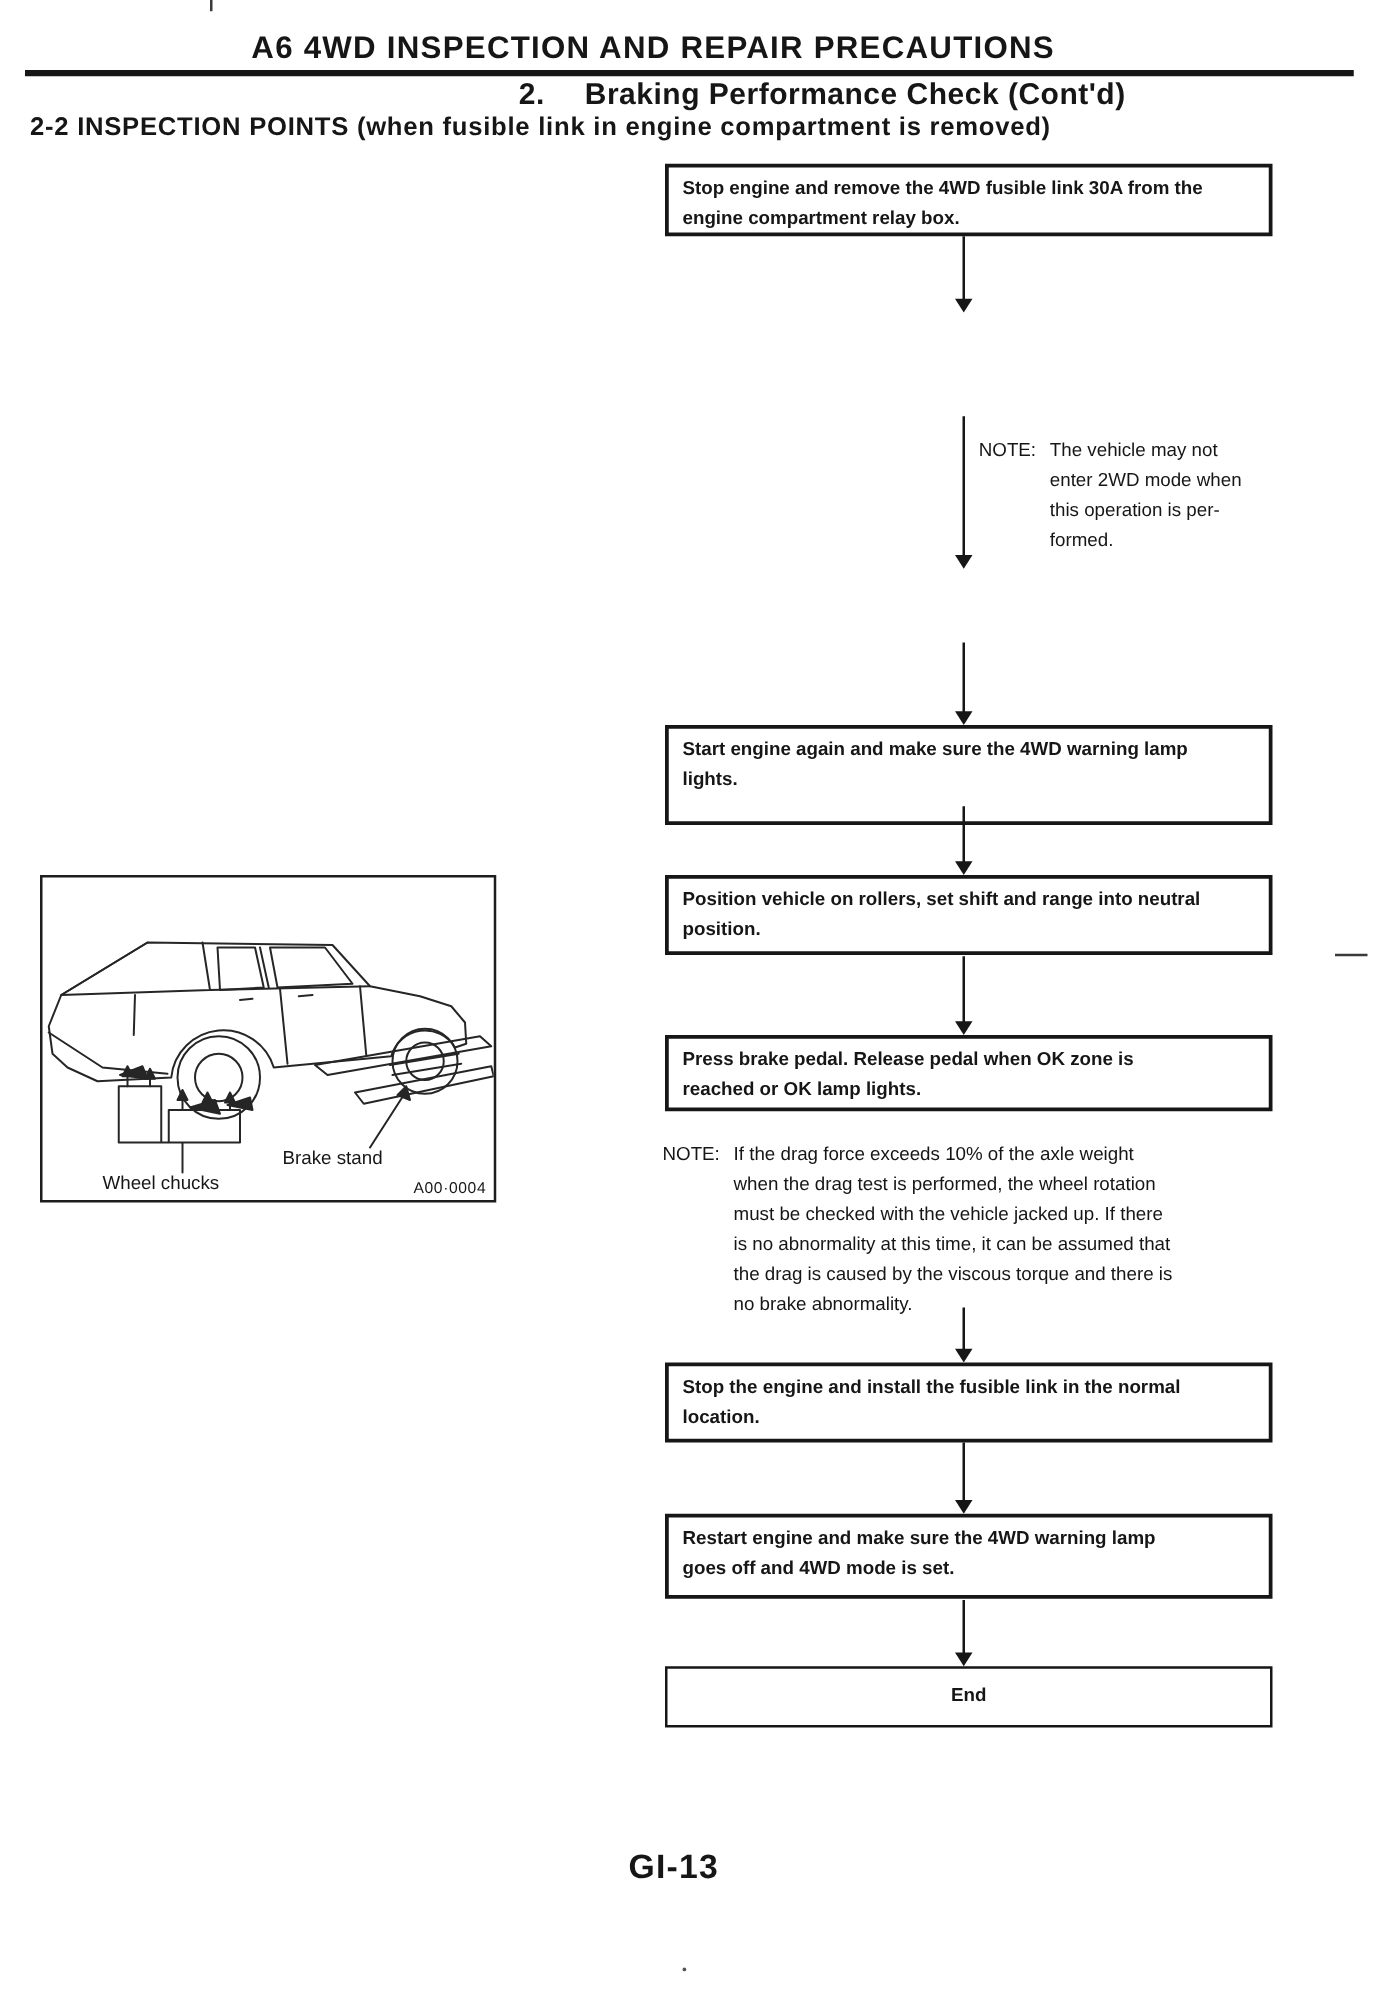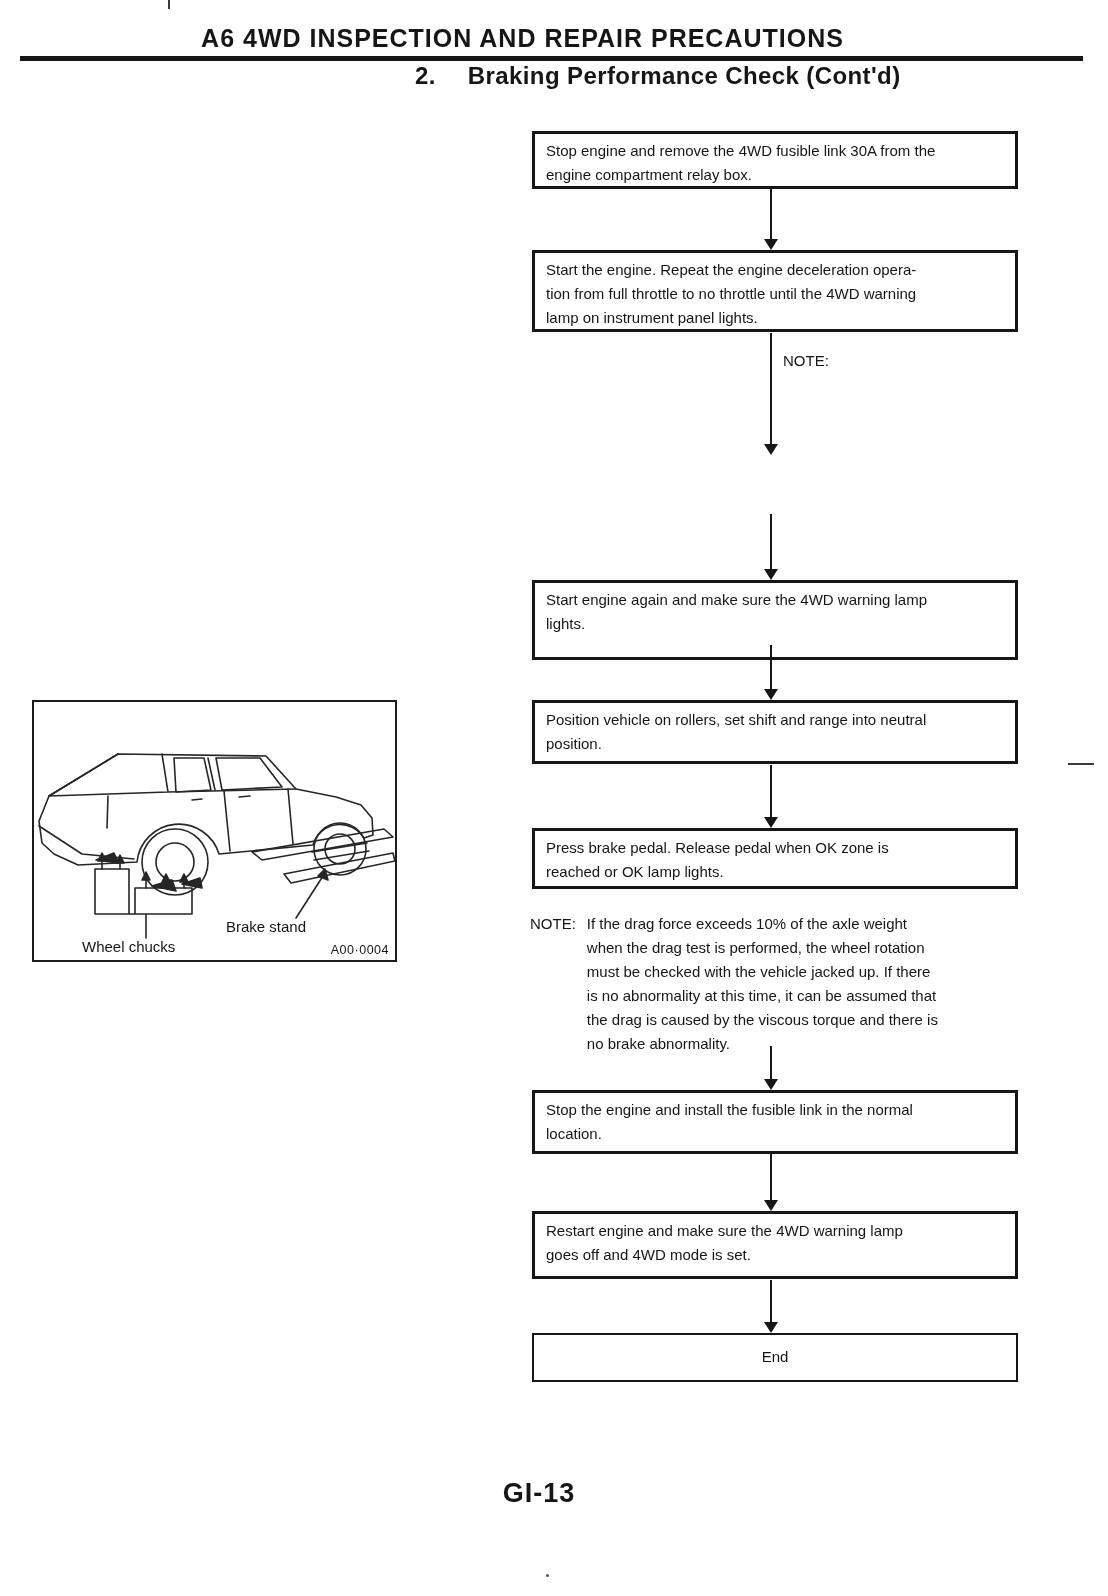"2-2 INSPECTION POINTS (when fusible" div.subsection-heading { html: none -> <div>2-2 INSPECTION POINTS (when fusible link in engine compartment is removed)</div> }
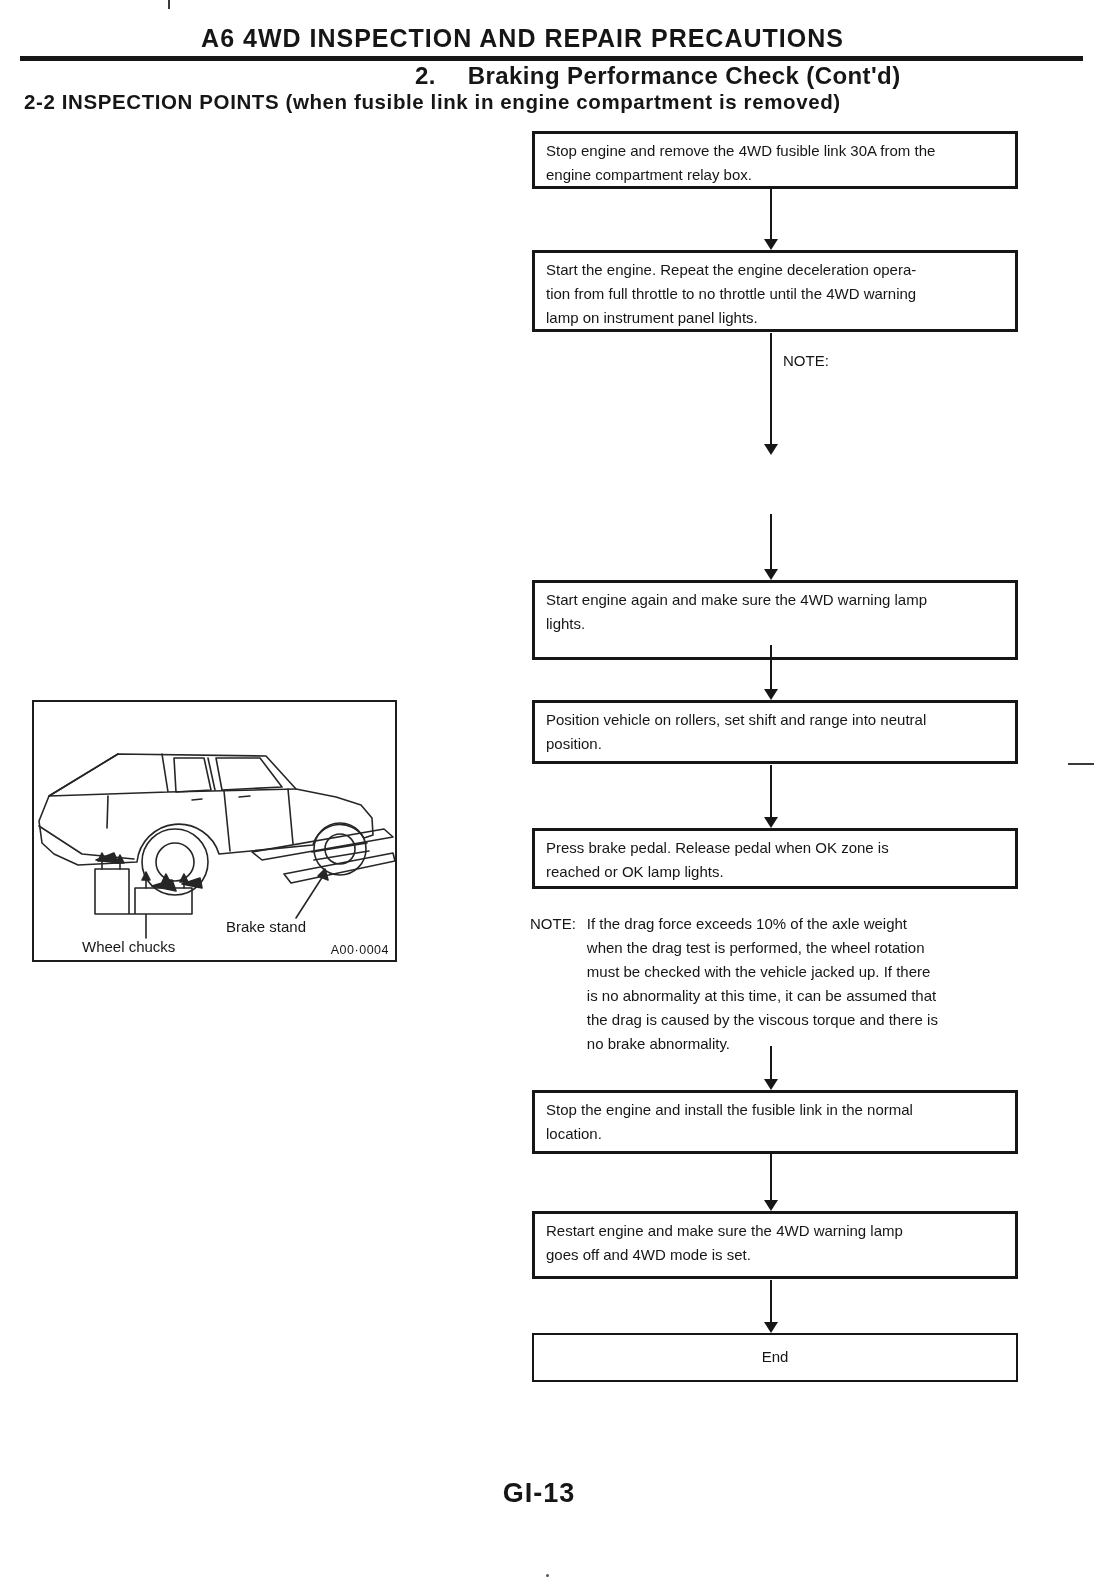"Stop engine and remove the" .fc-box { font-weight: none -> bold }
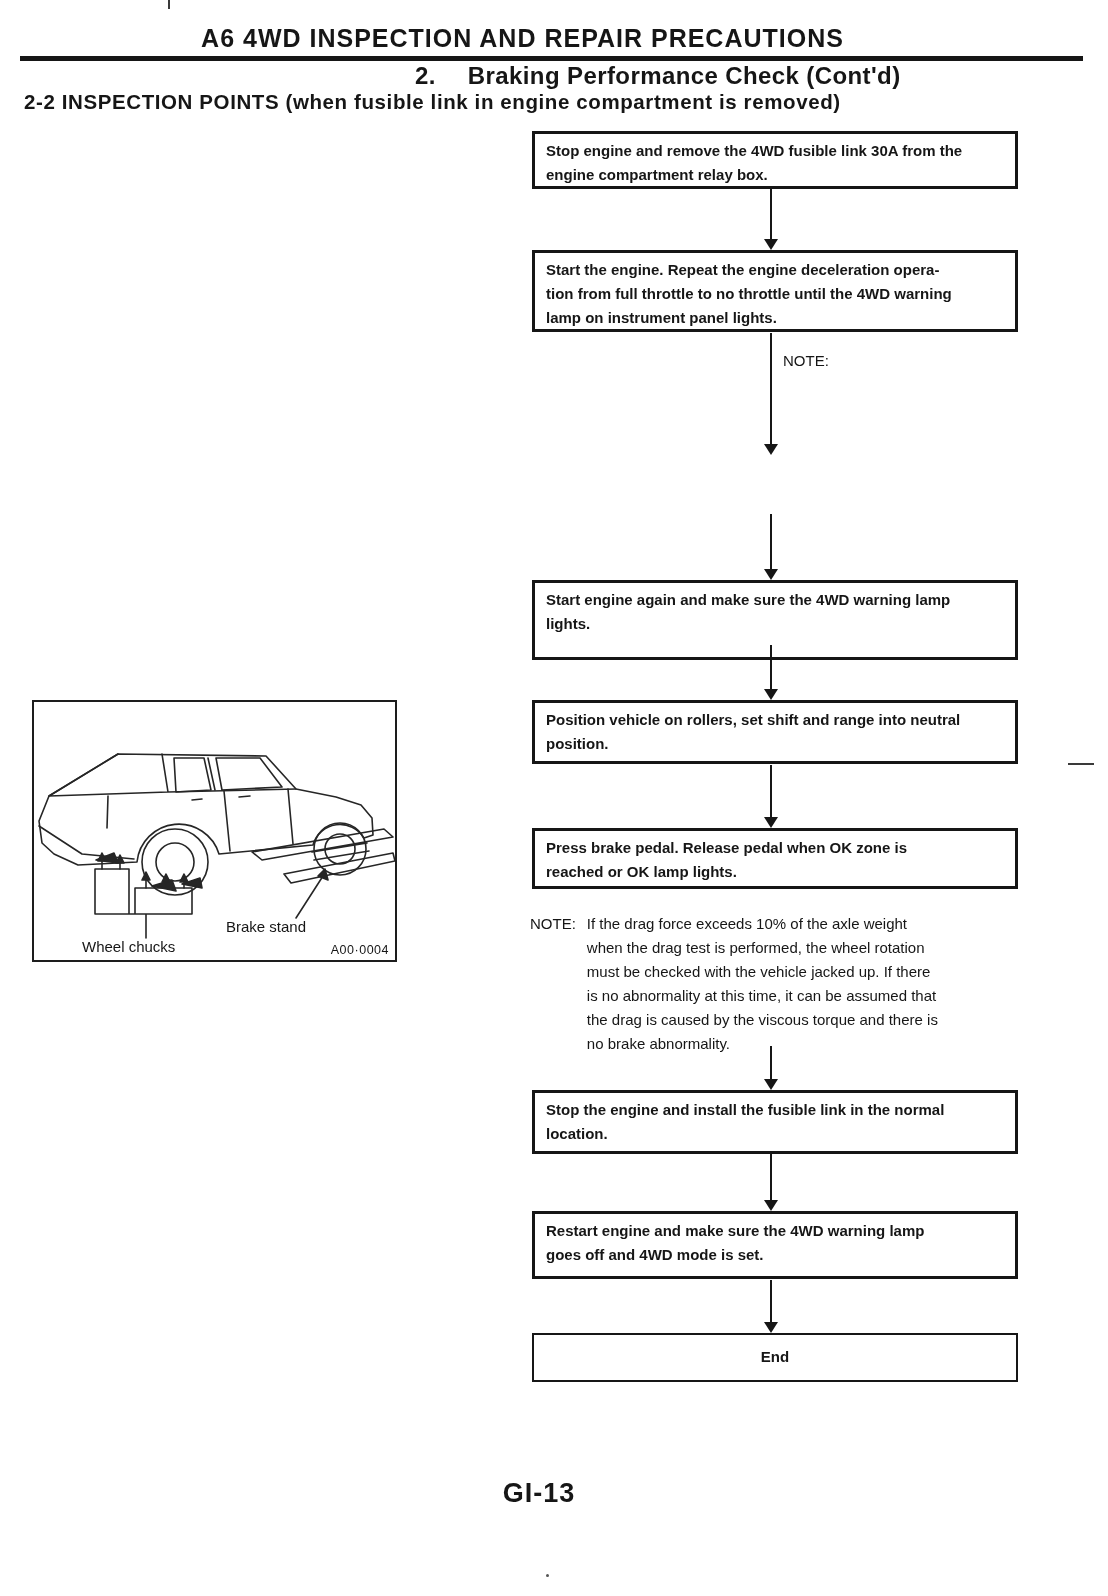"Start the engine. Repeat the" div.fc-box { html: <div>Start the engine. Repeat the engine deceleration opera- tion from full throttle to no throttle until the 4WD warning lamp on instrument panel lights.</div> -> none }
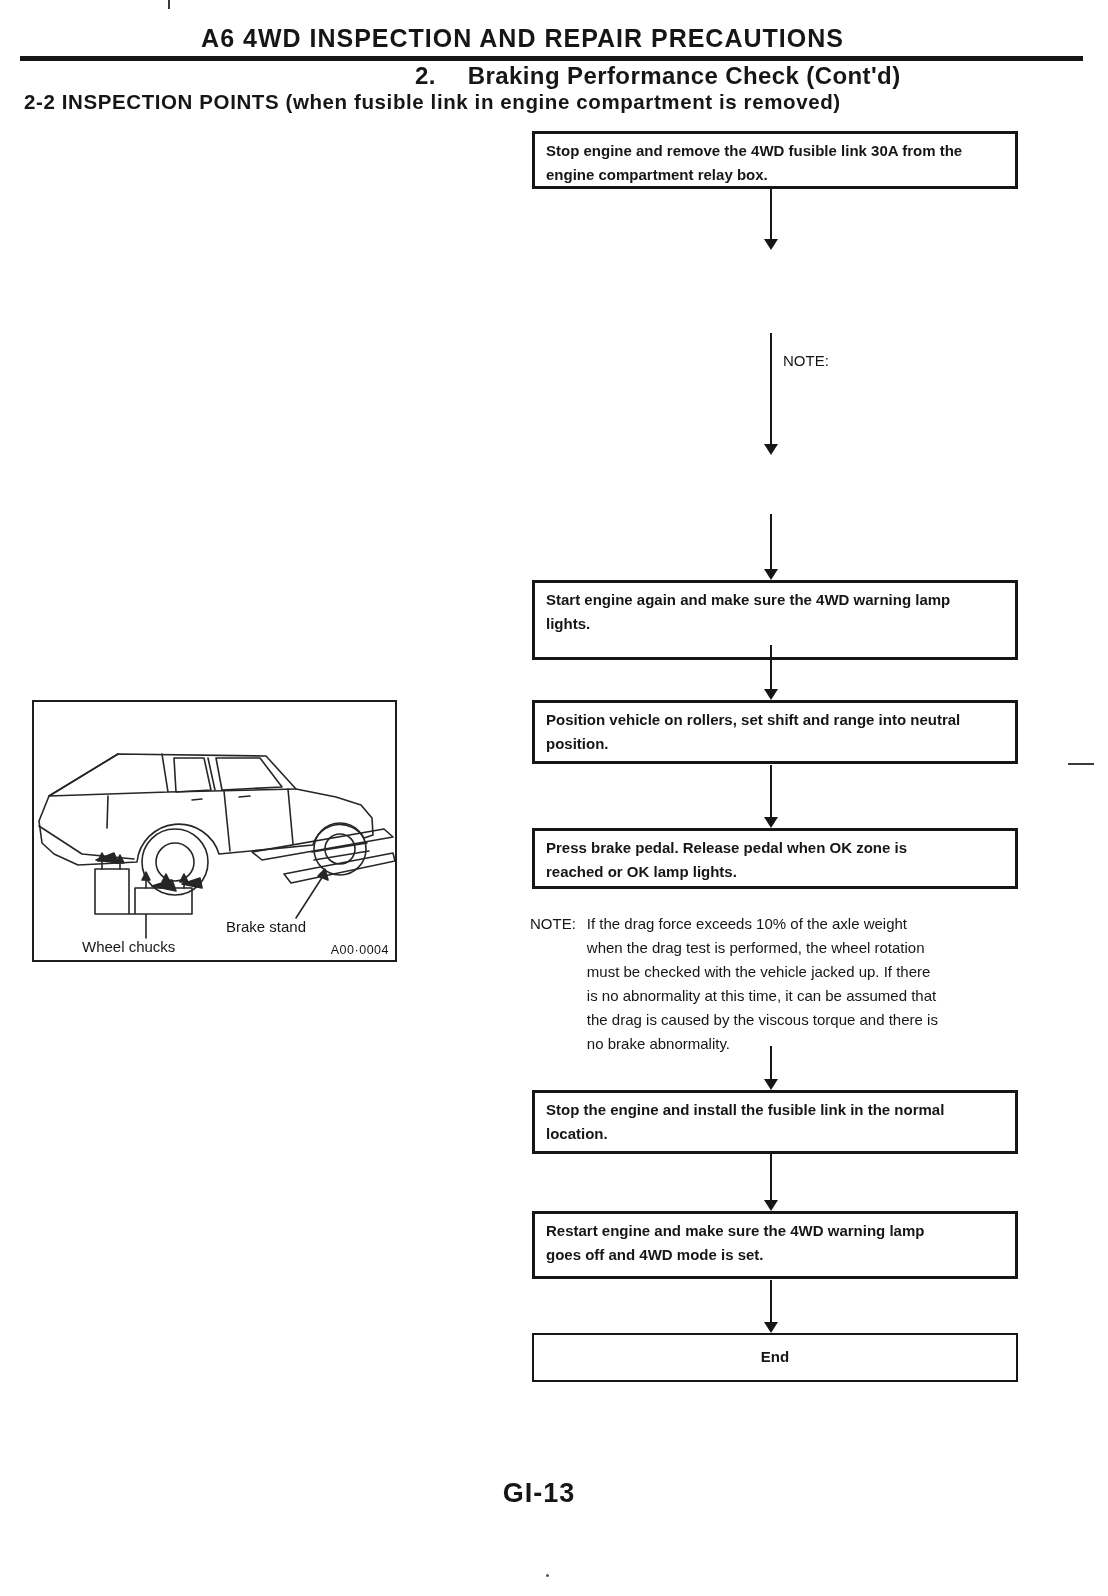"The vehicle may not" span.note-text { html: none -> <span>The vehicle may not enter 2WD mode when this operation is per- formed.</span> }
